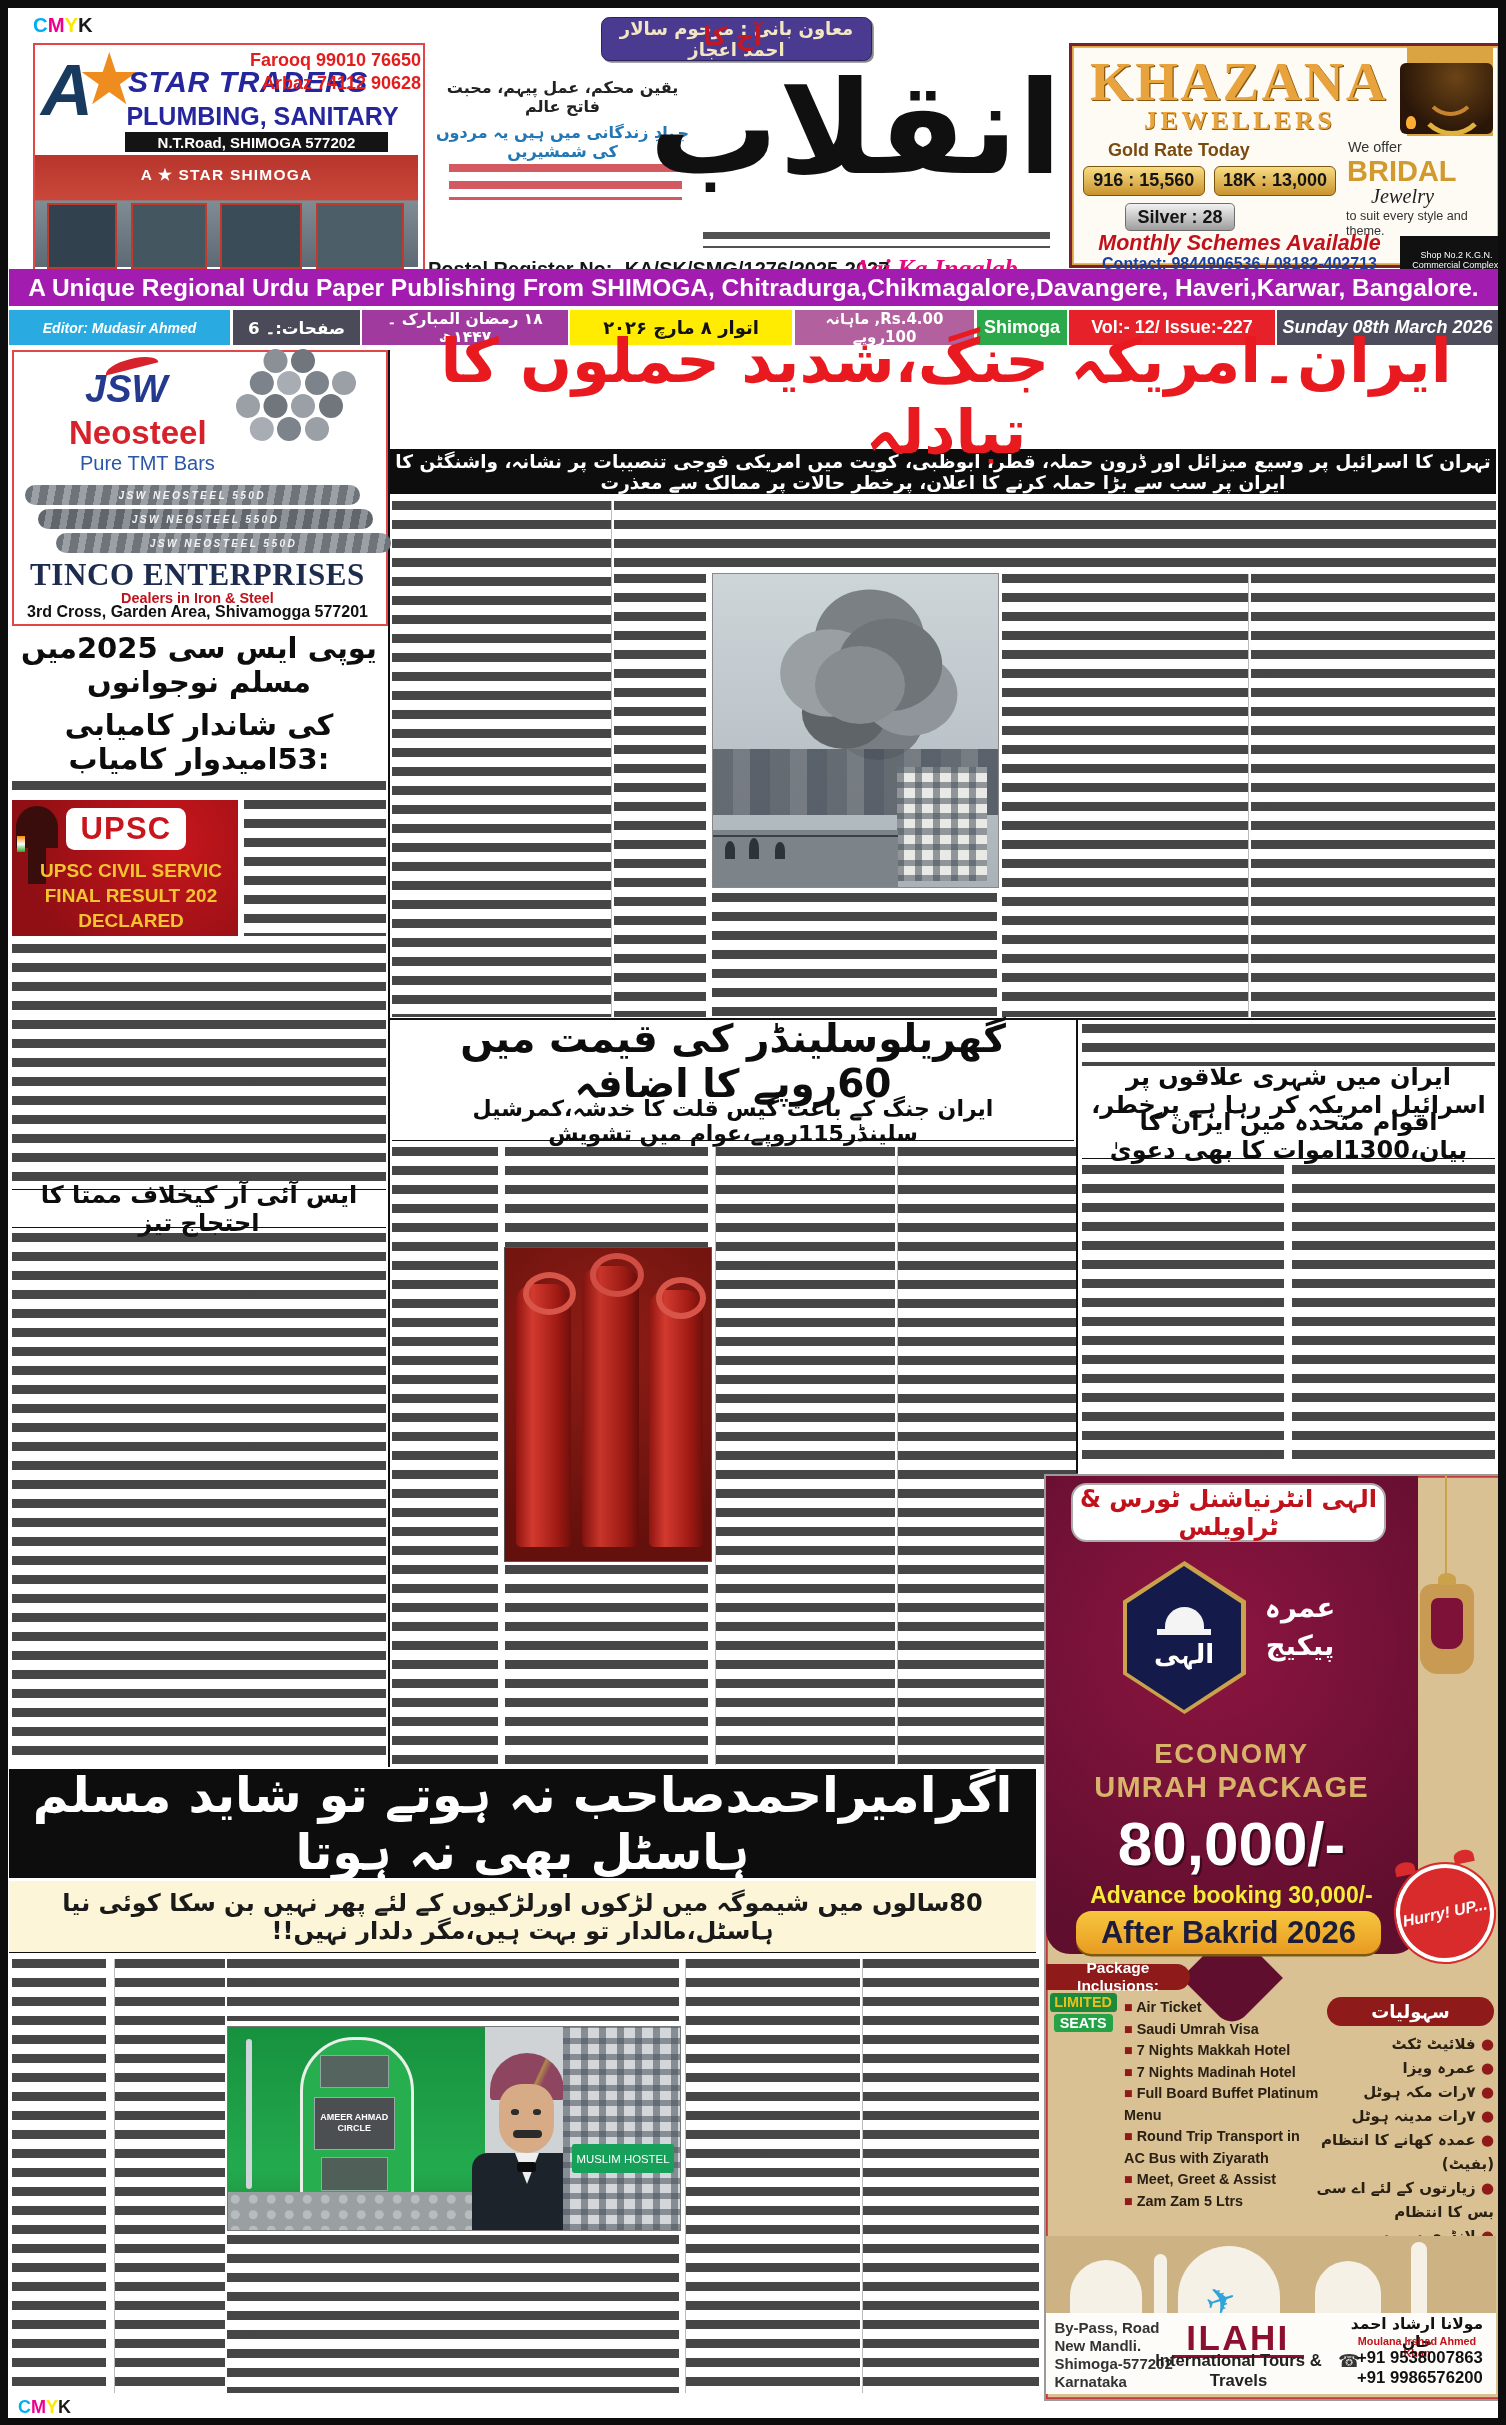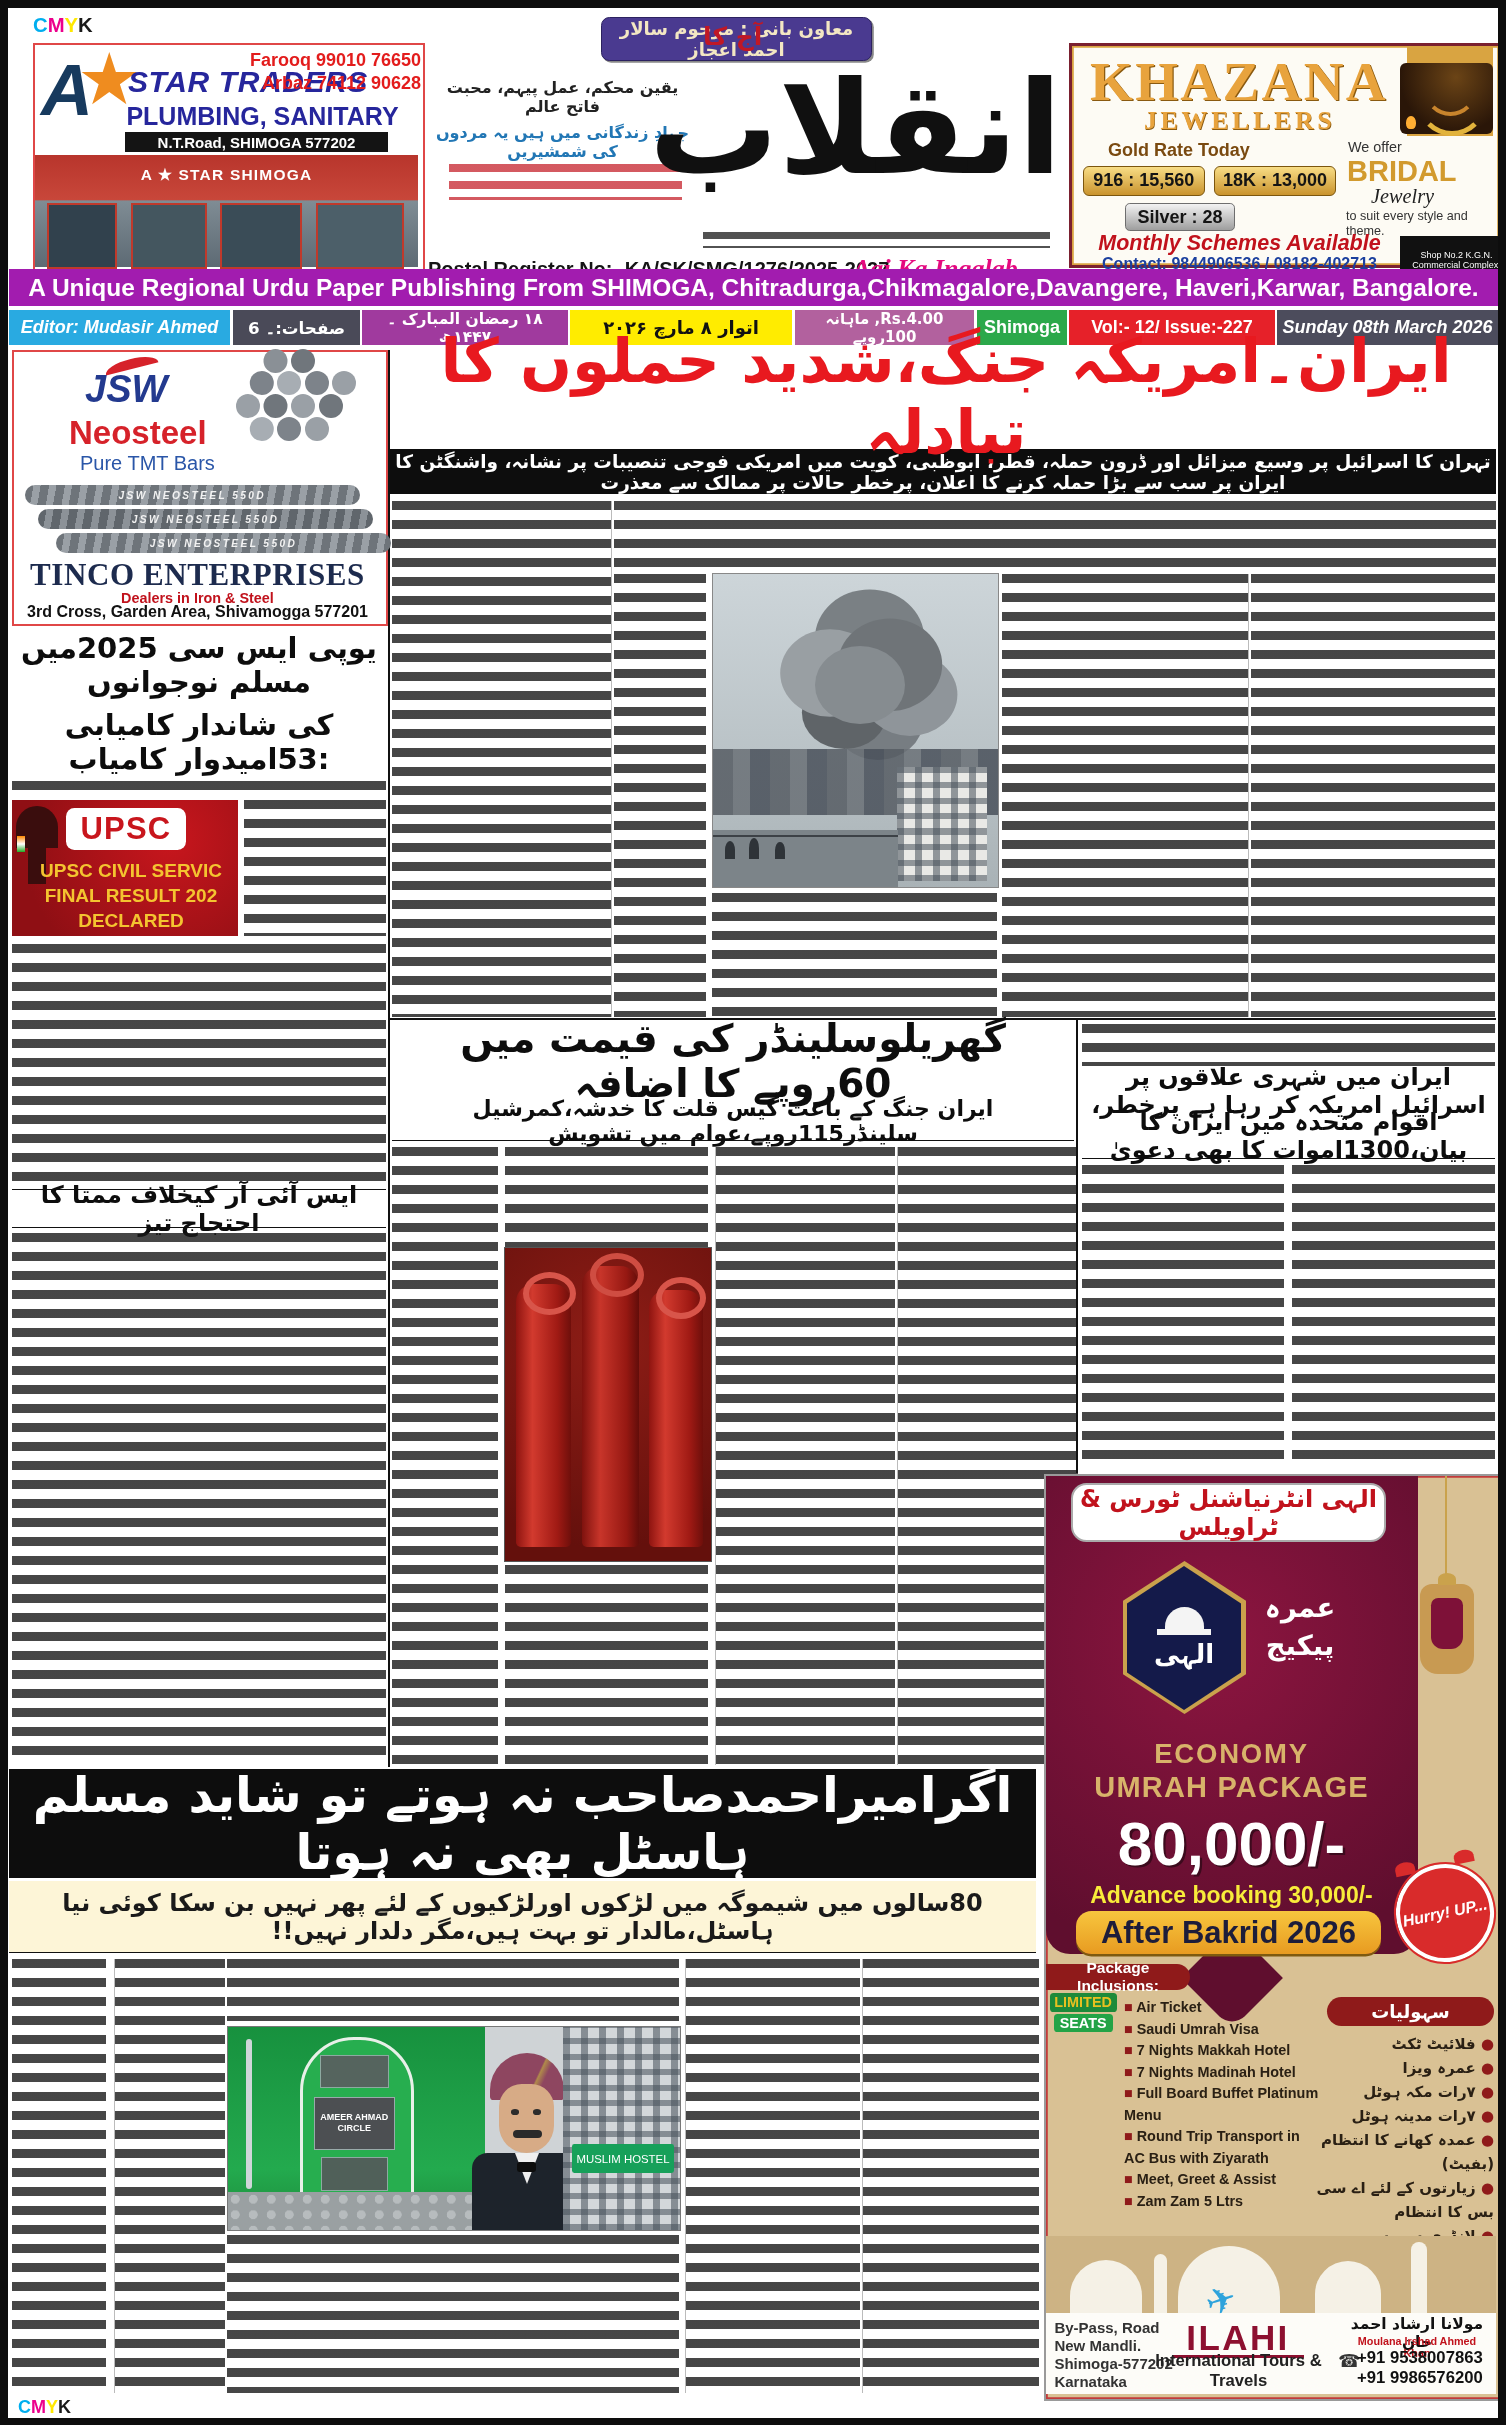"Editor: Mudasir Ahmed" div.abs { font-size: 18px -> 14px }
